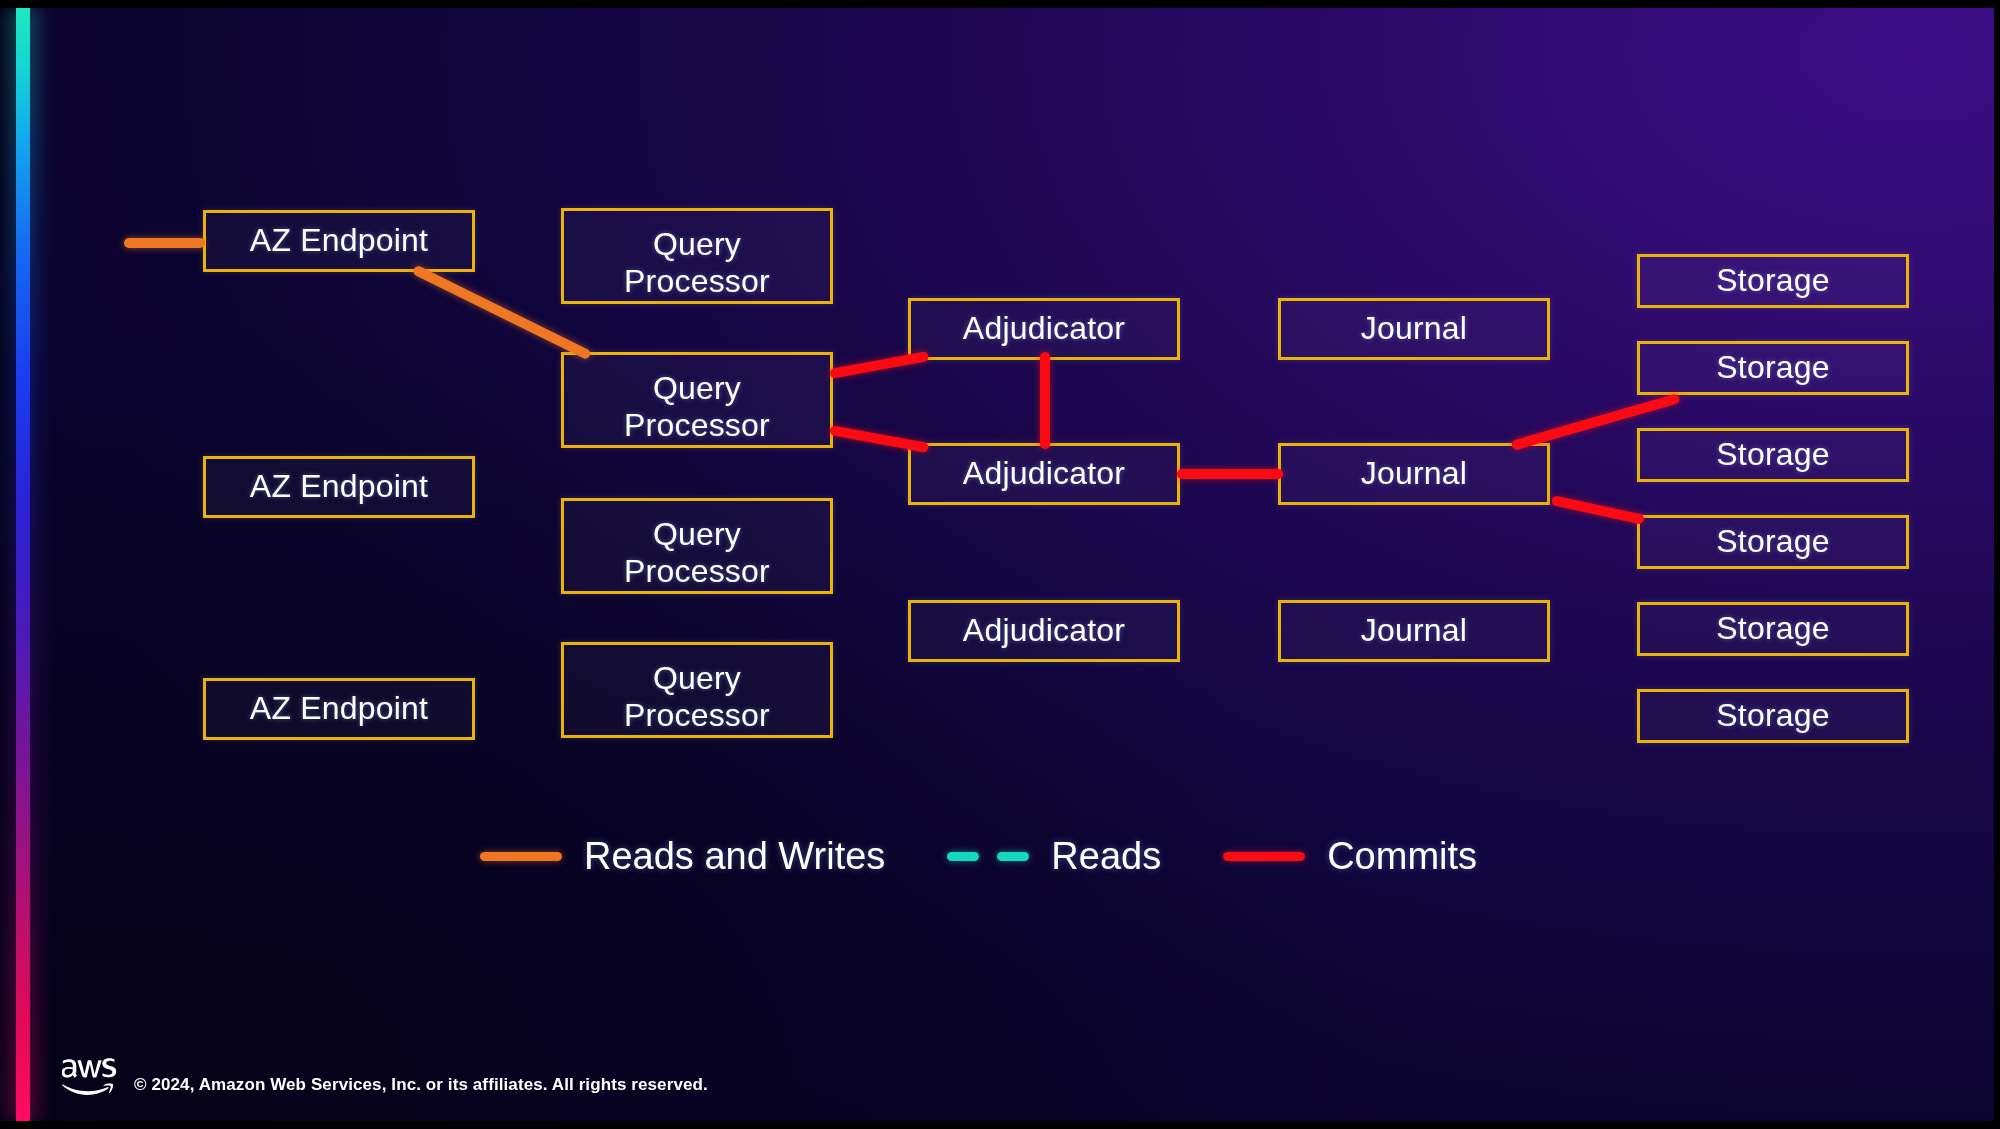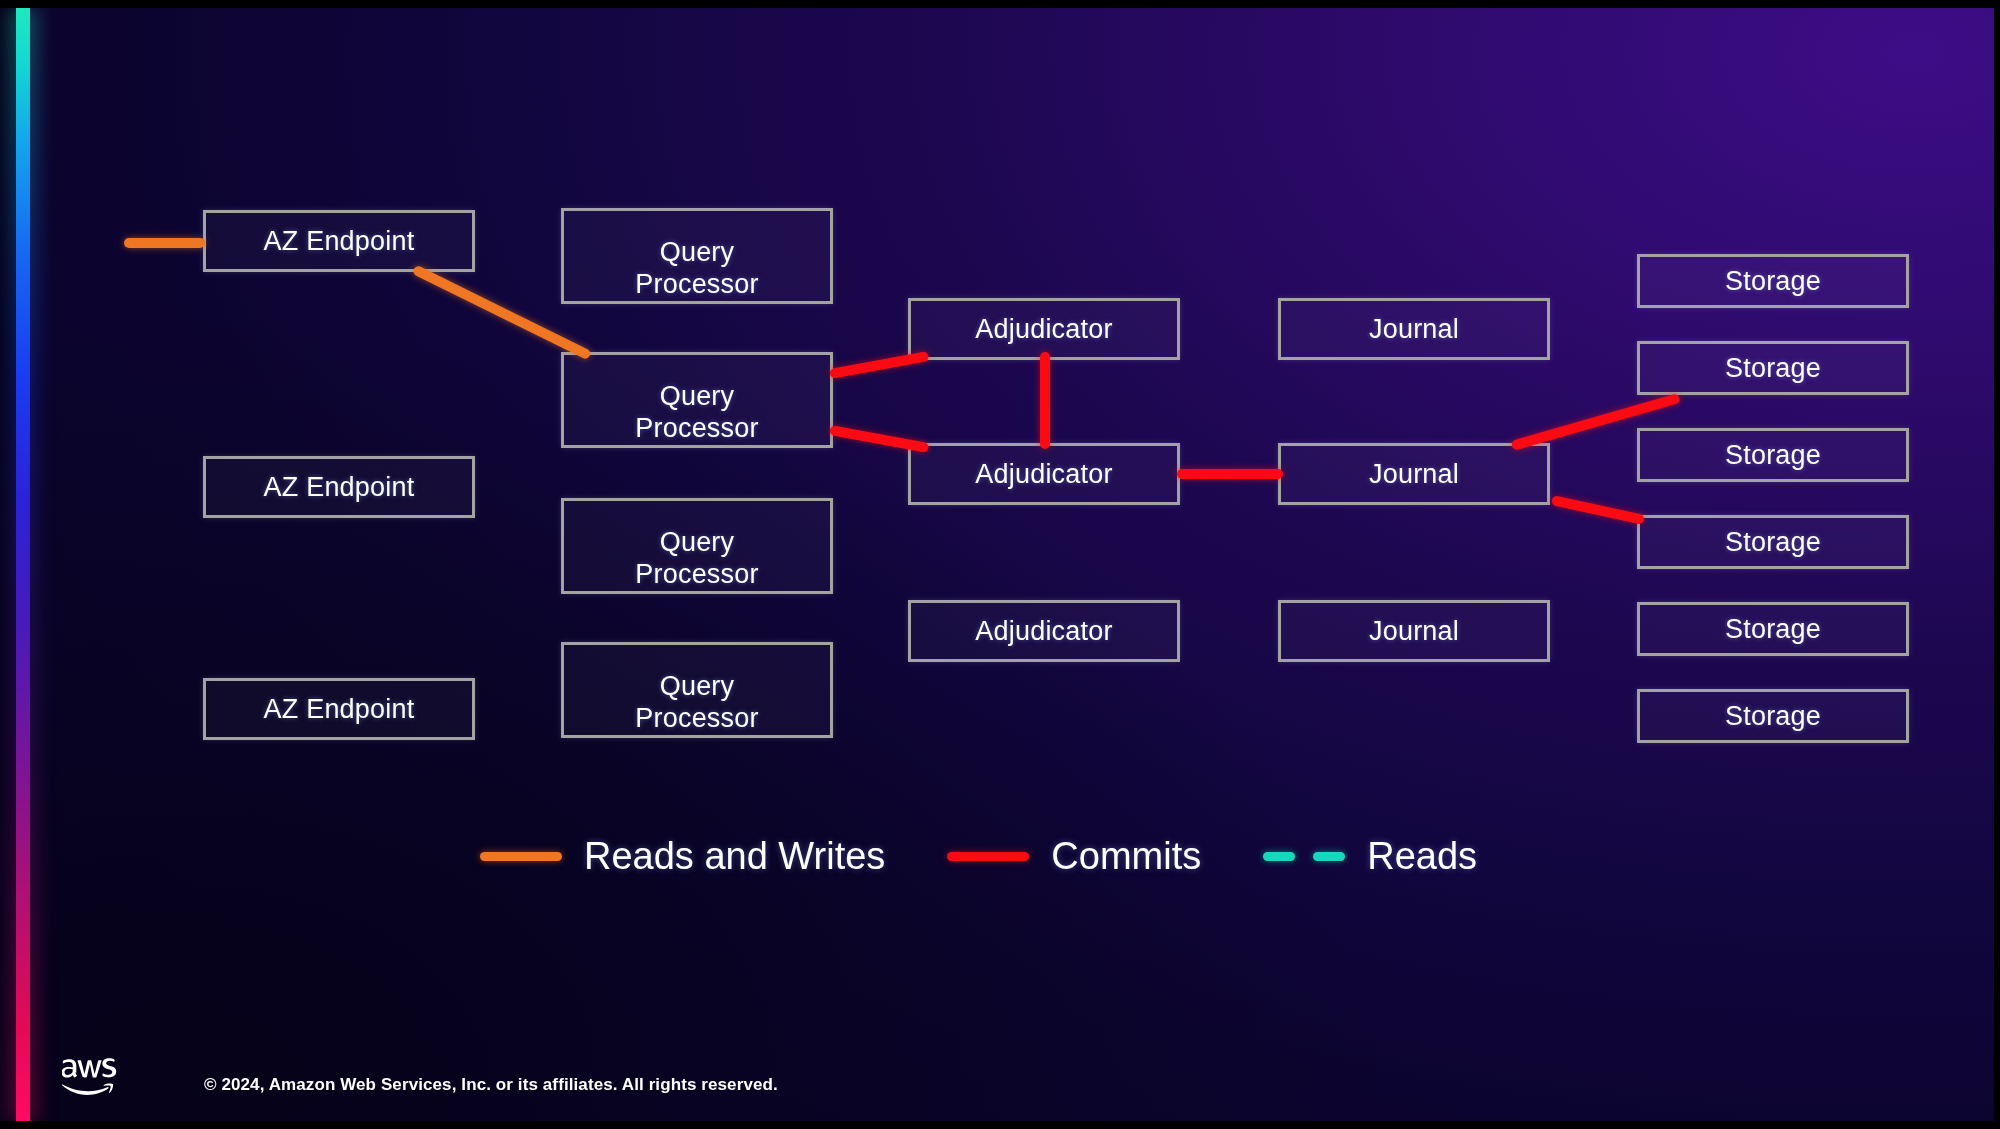"AZ Endpoint" .node { border: 3px solid #a3a3a3 -> 3px solid #eab308; font-size: 27px -> 32px }
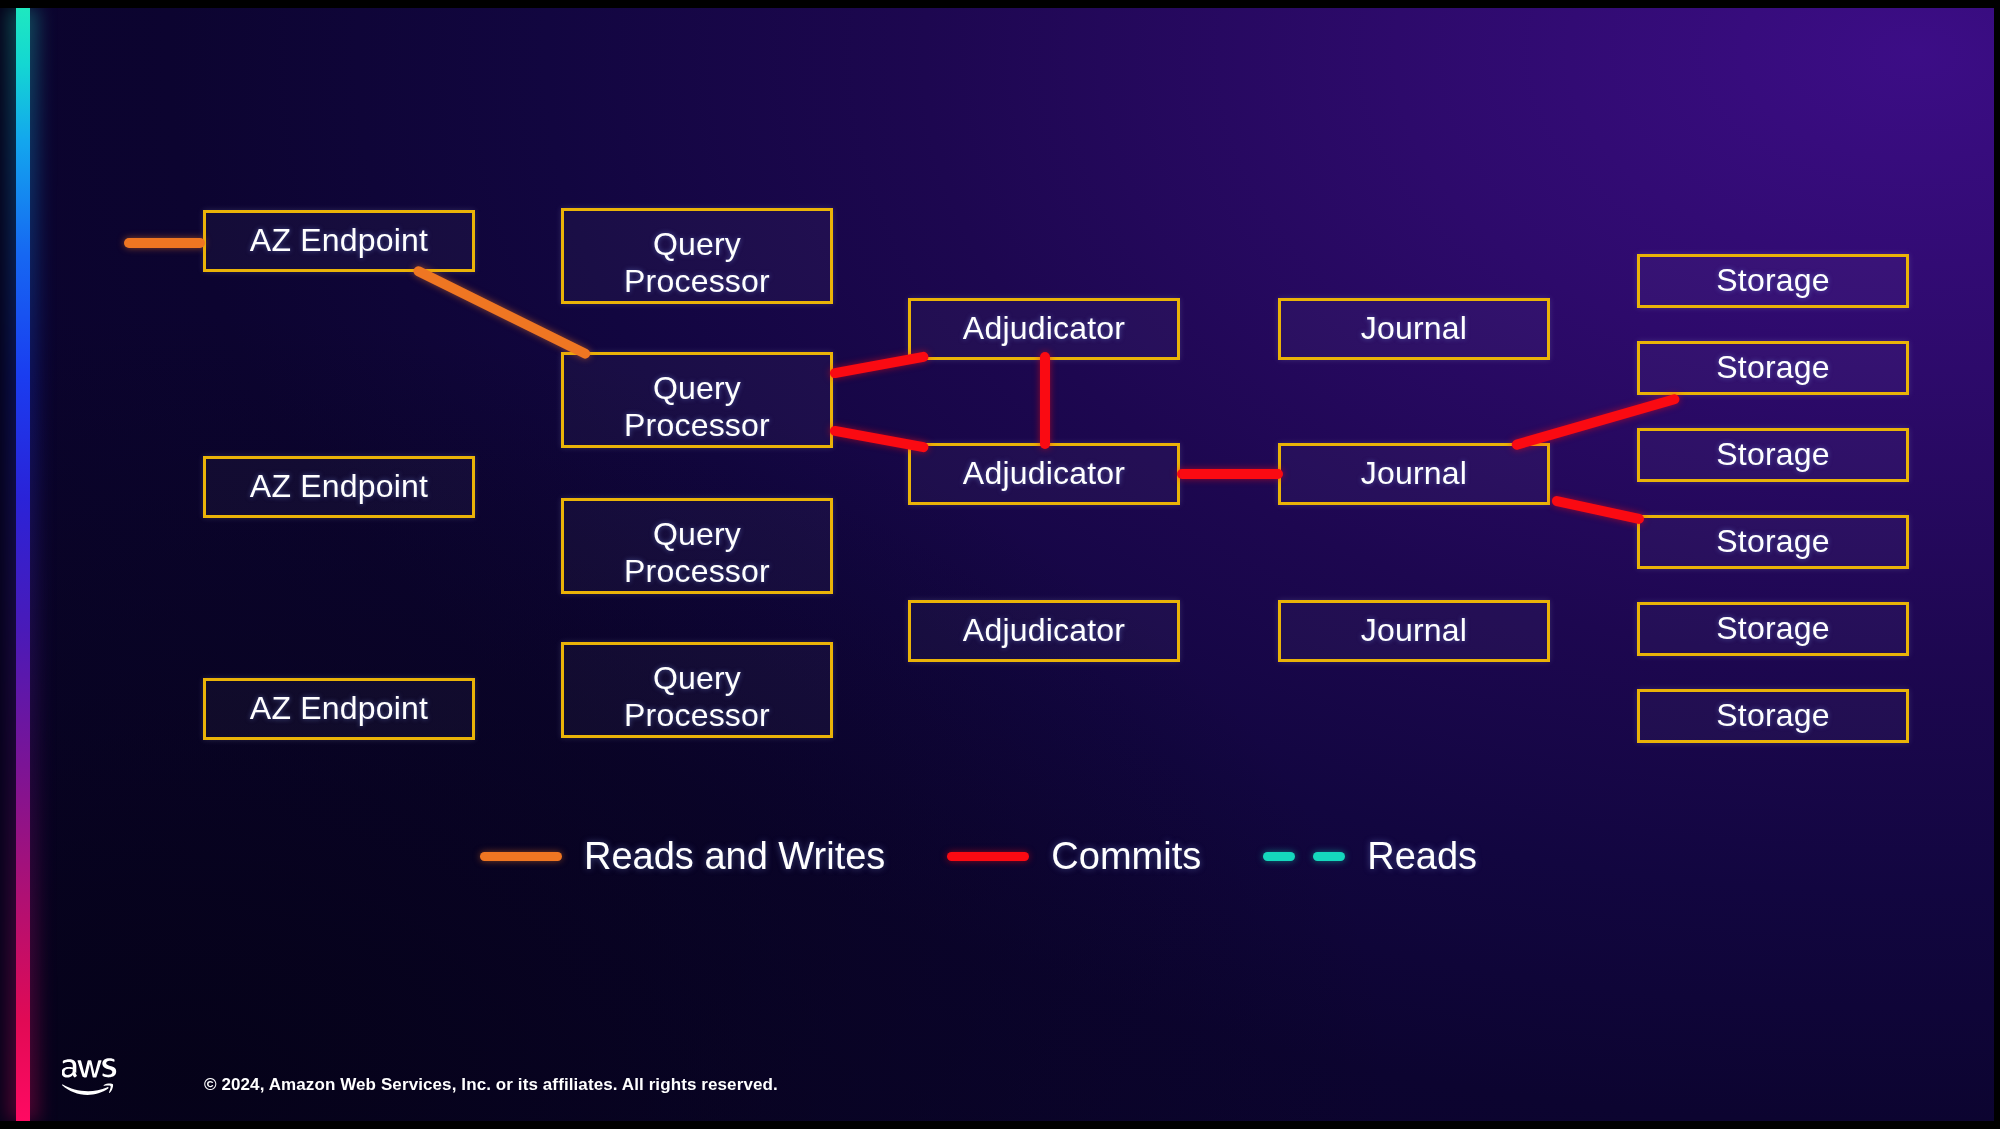"Commits" div.legend-item { order: before "Reads" -> after "Reads" }
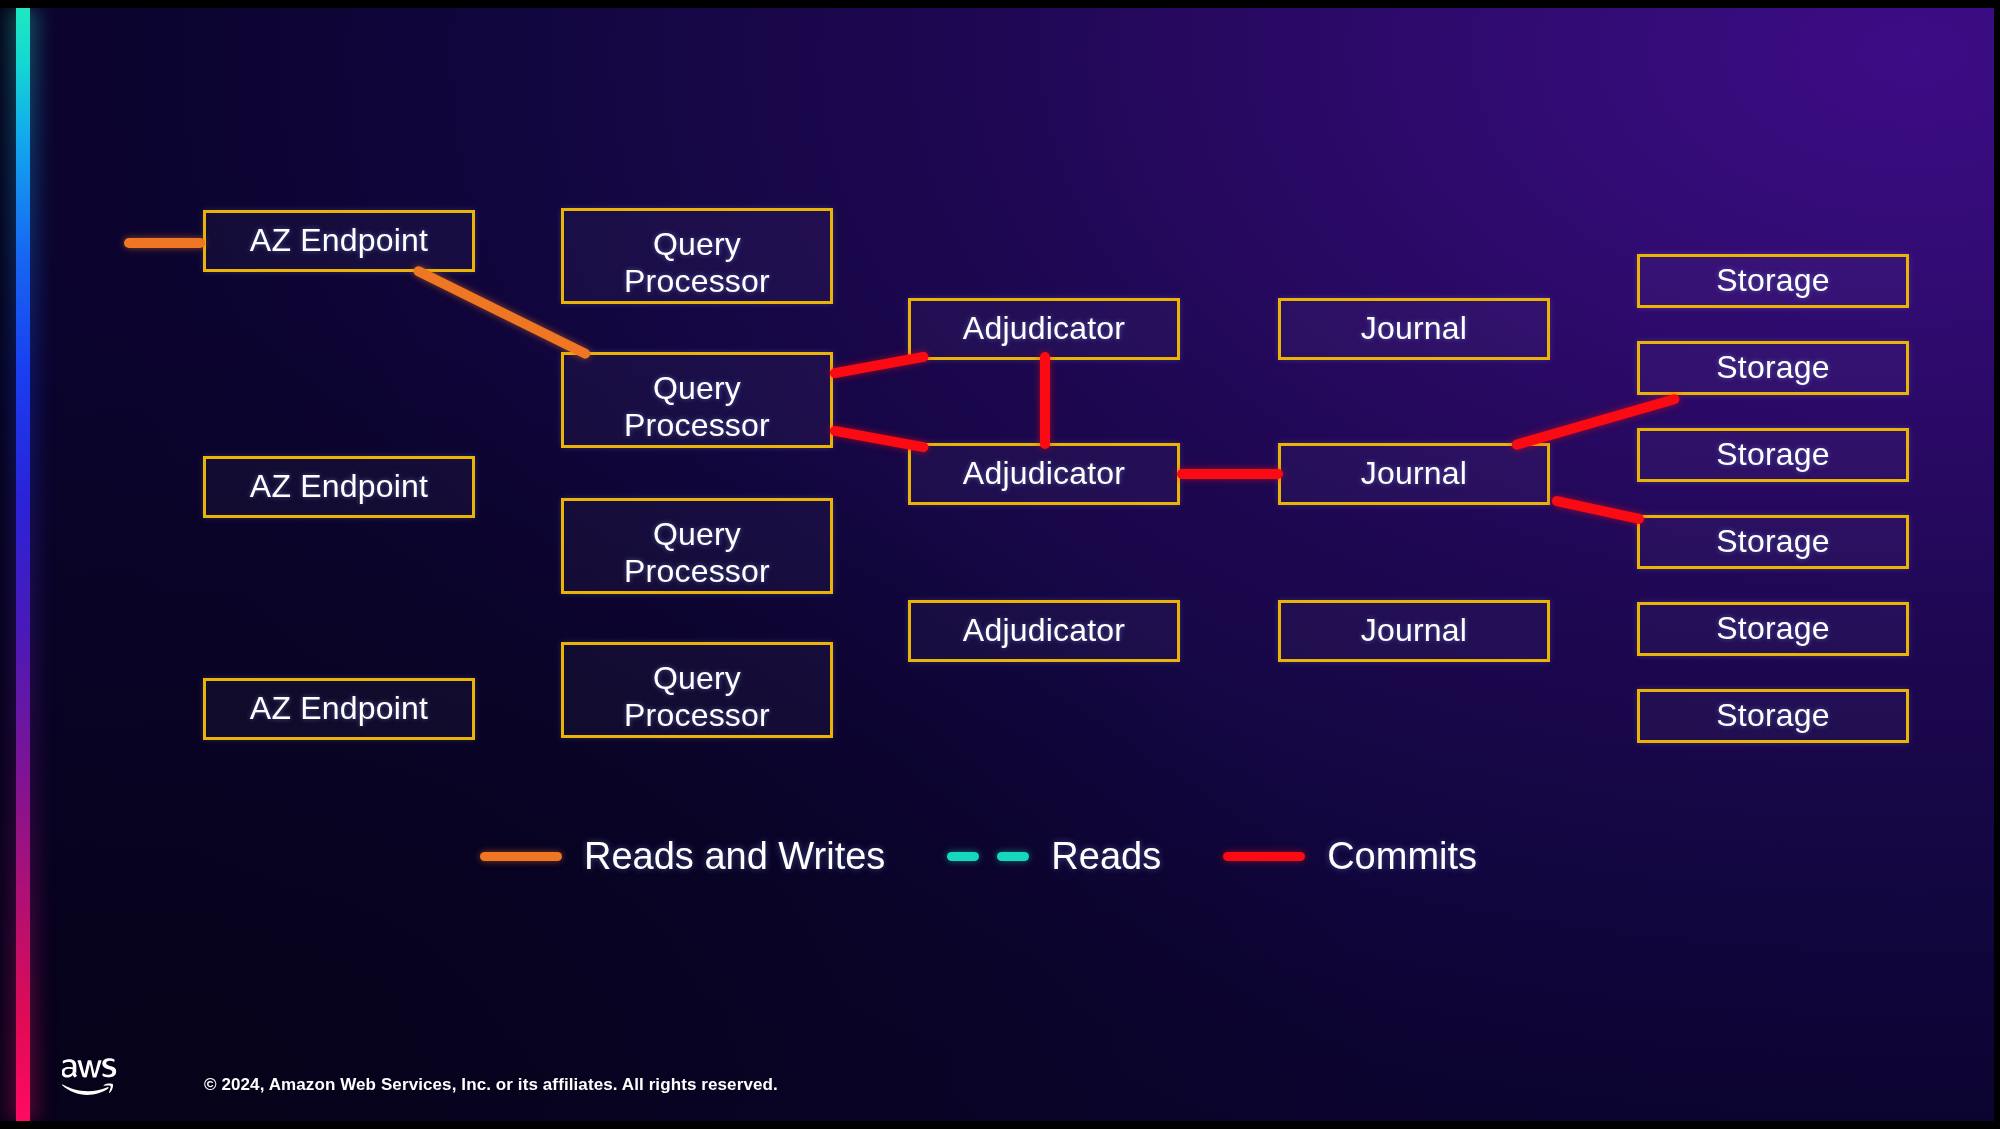"© 2024, Amazon Web Services," .footer { gap: 70px -> none }
